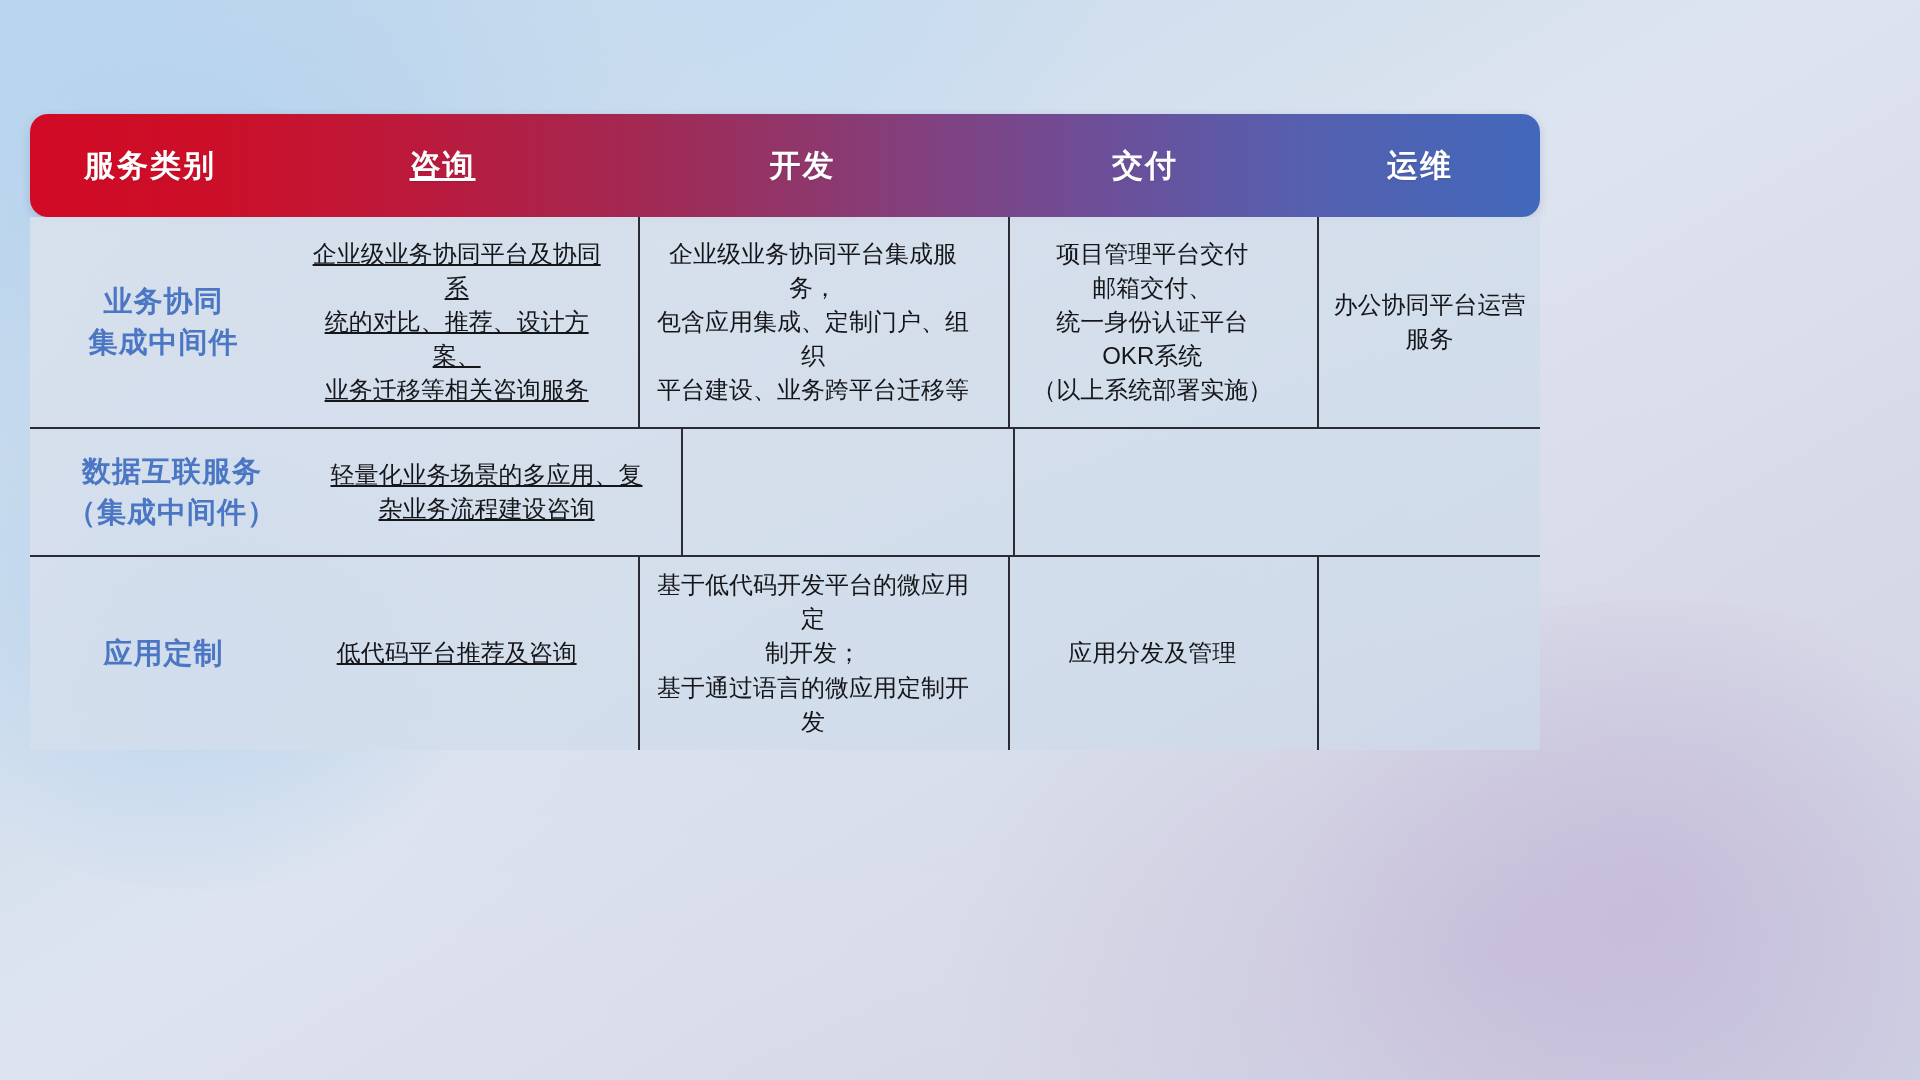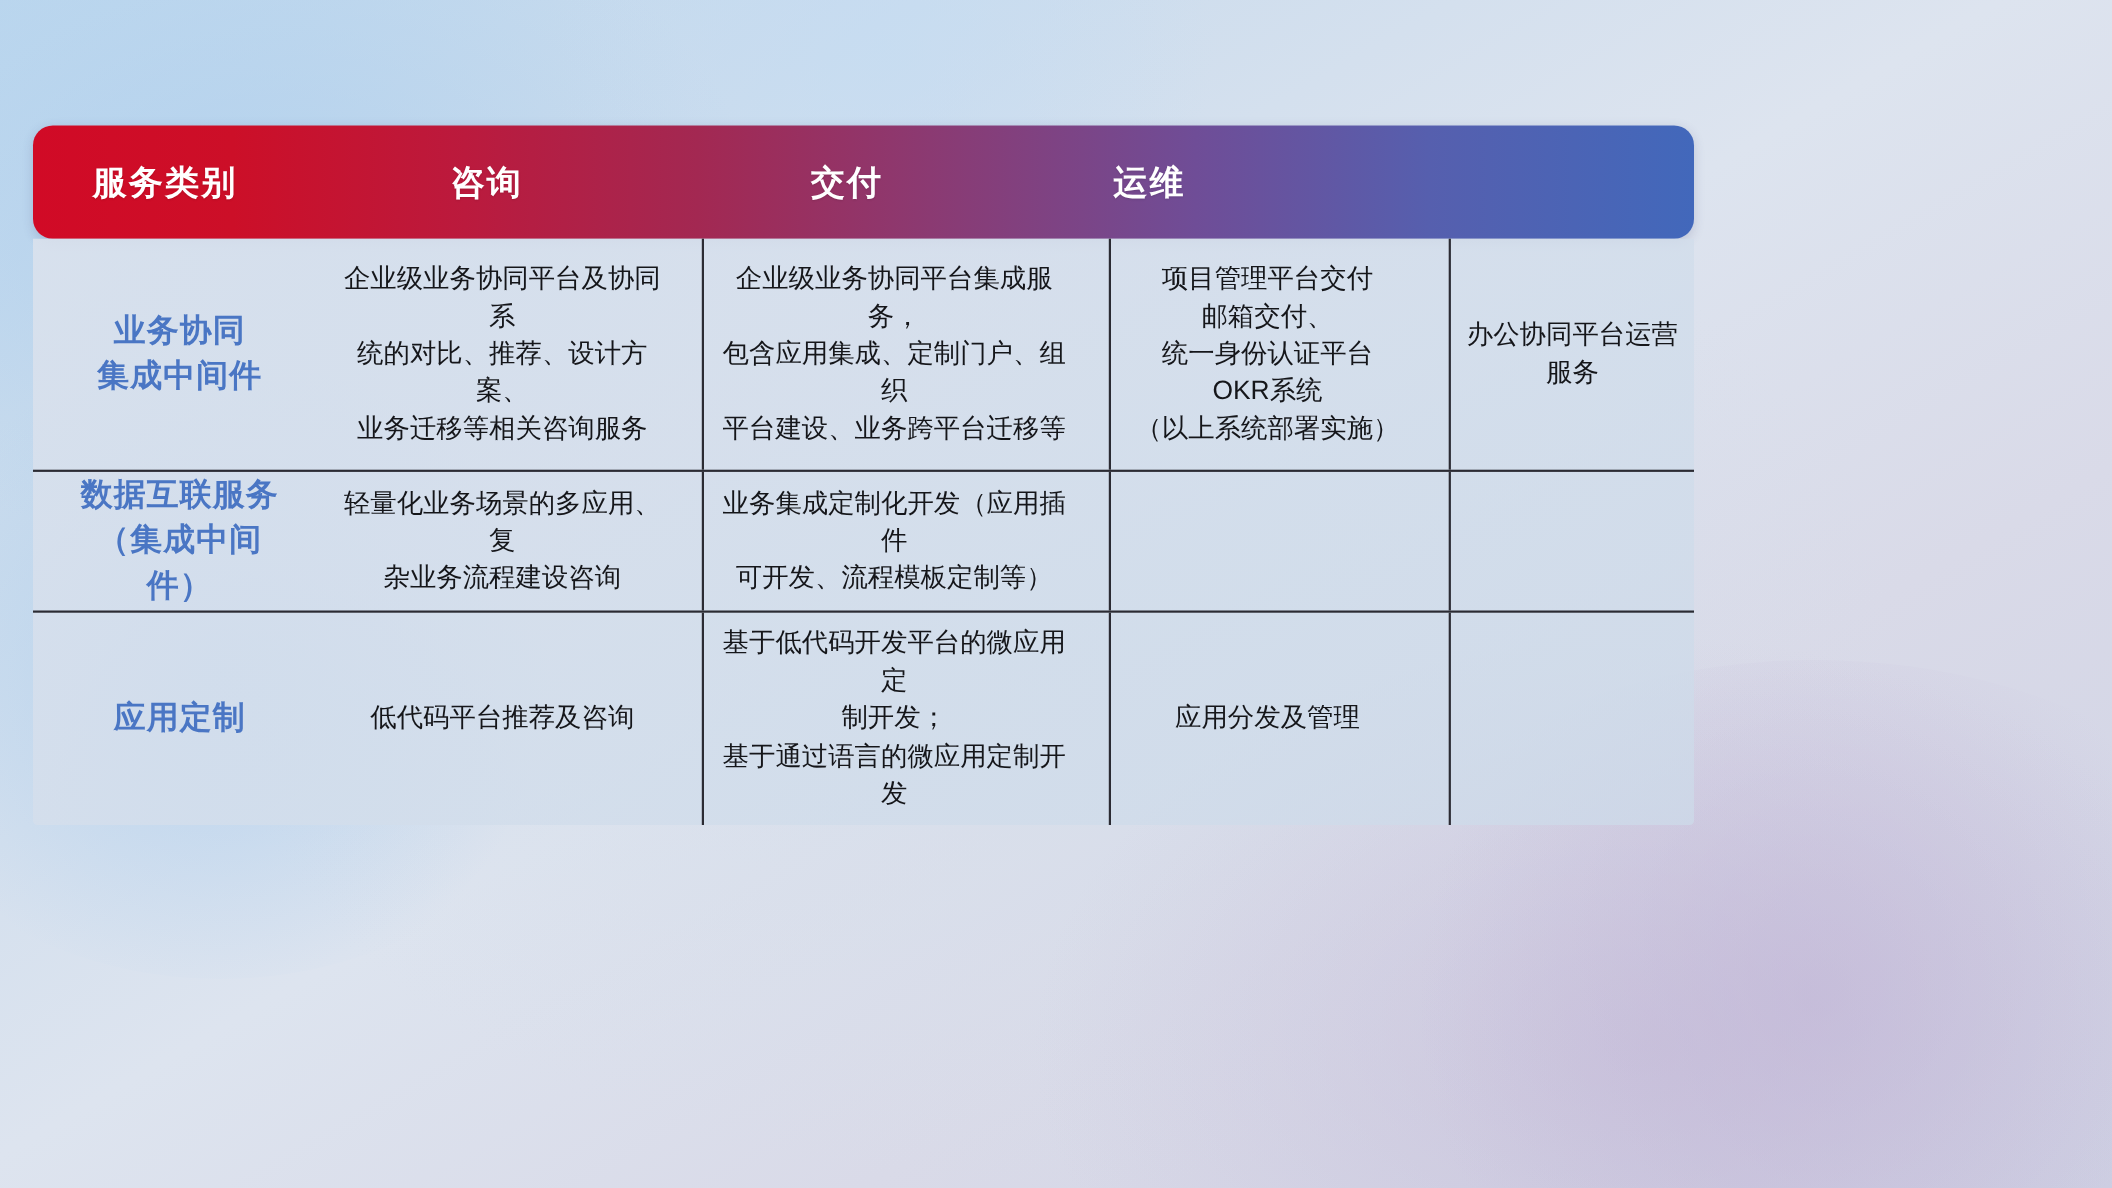"咨询" .c1 { text-decoration: none -> underline }
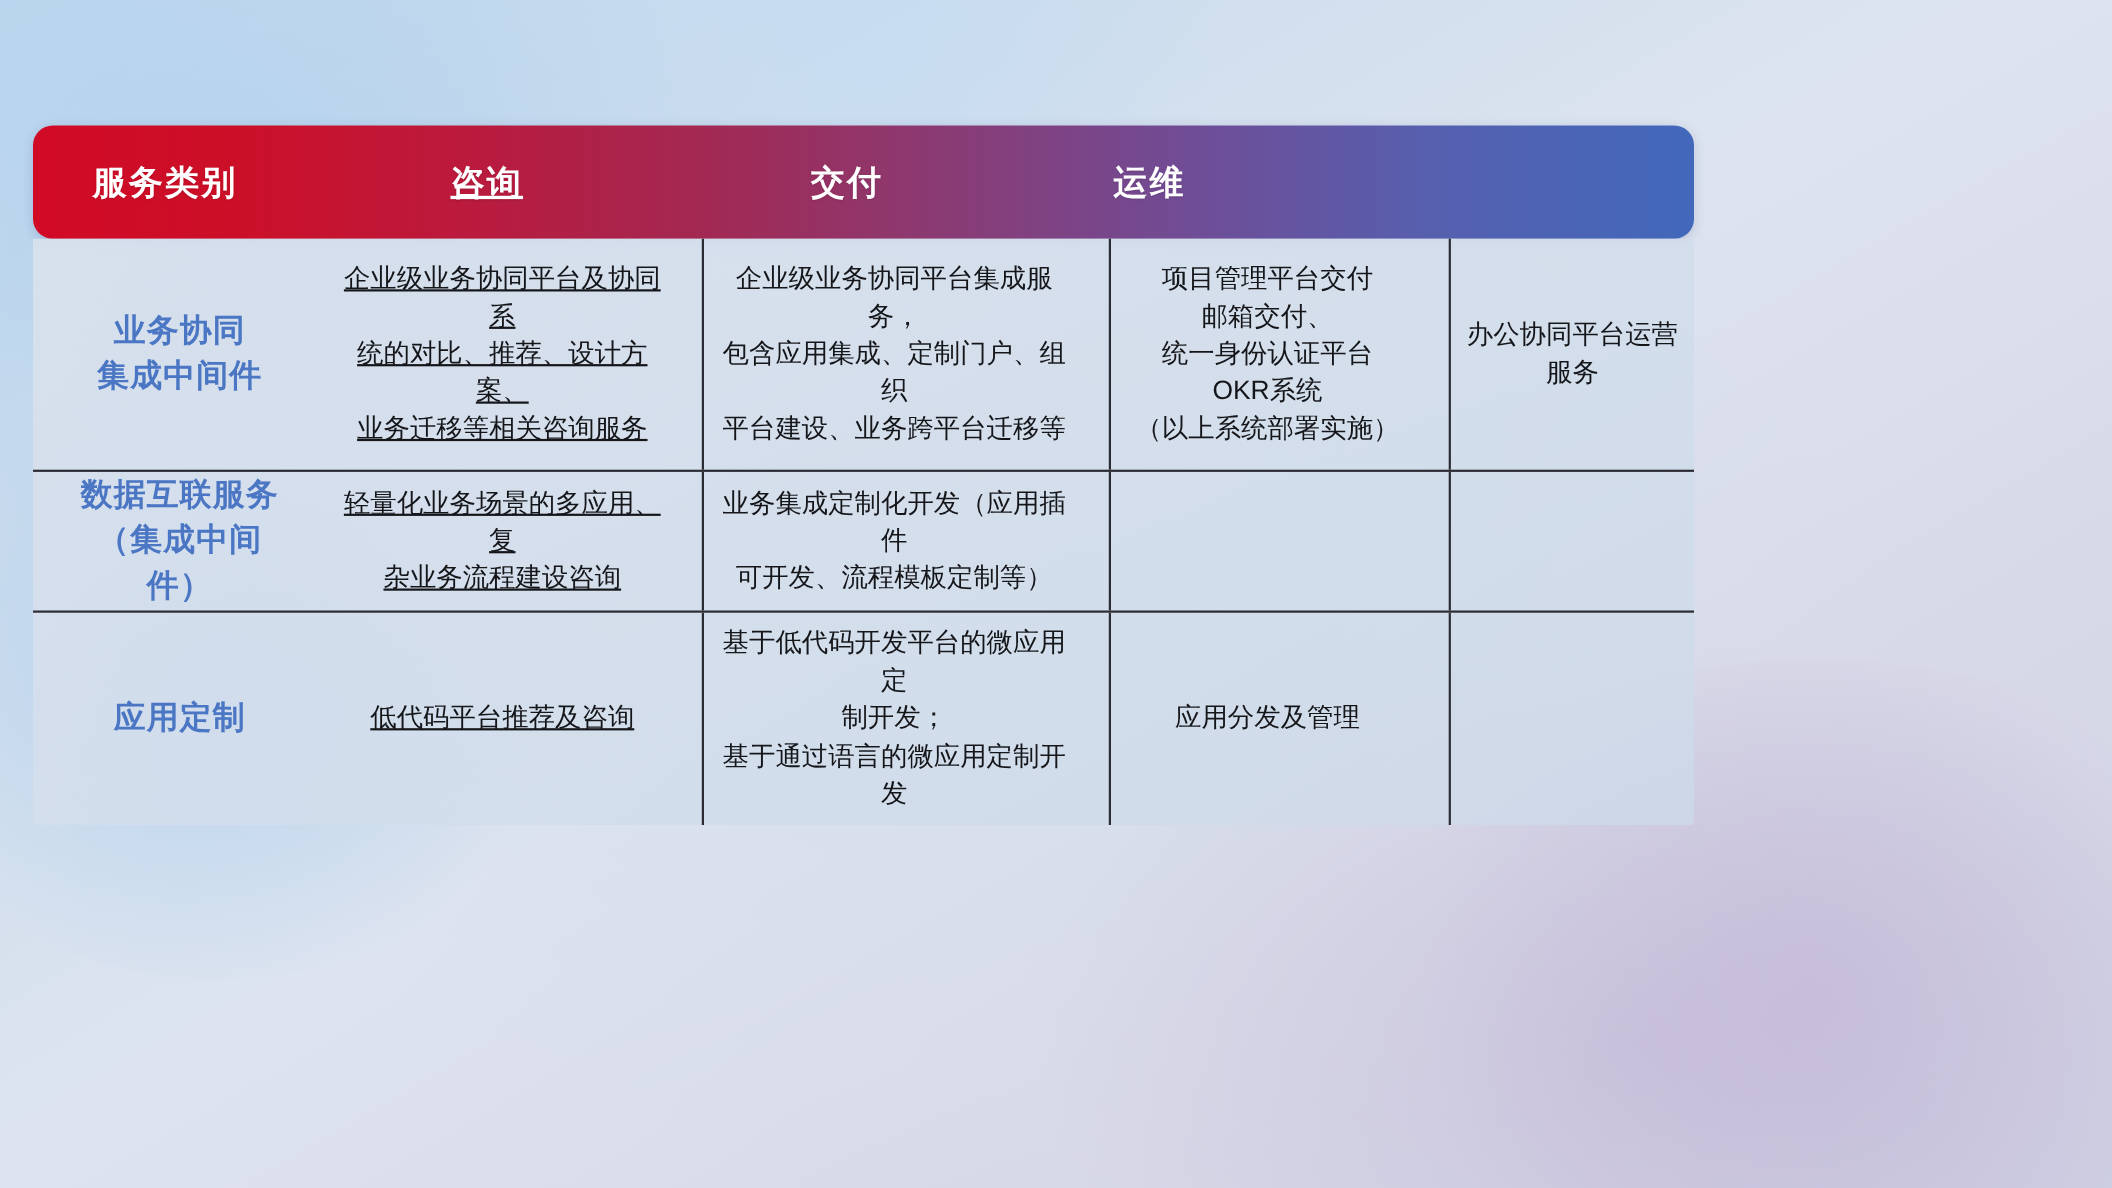"开发" div.hcell { html: none -> <div> <span>开发</span> </div> }
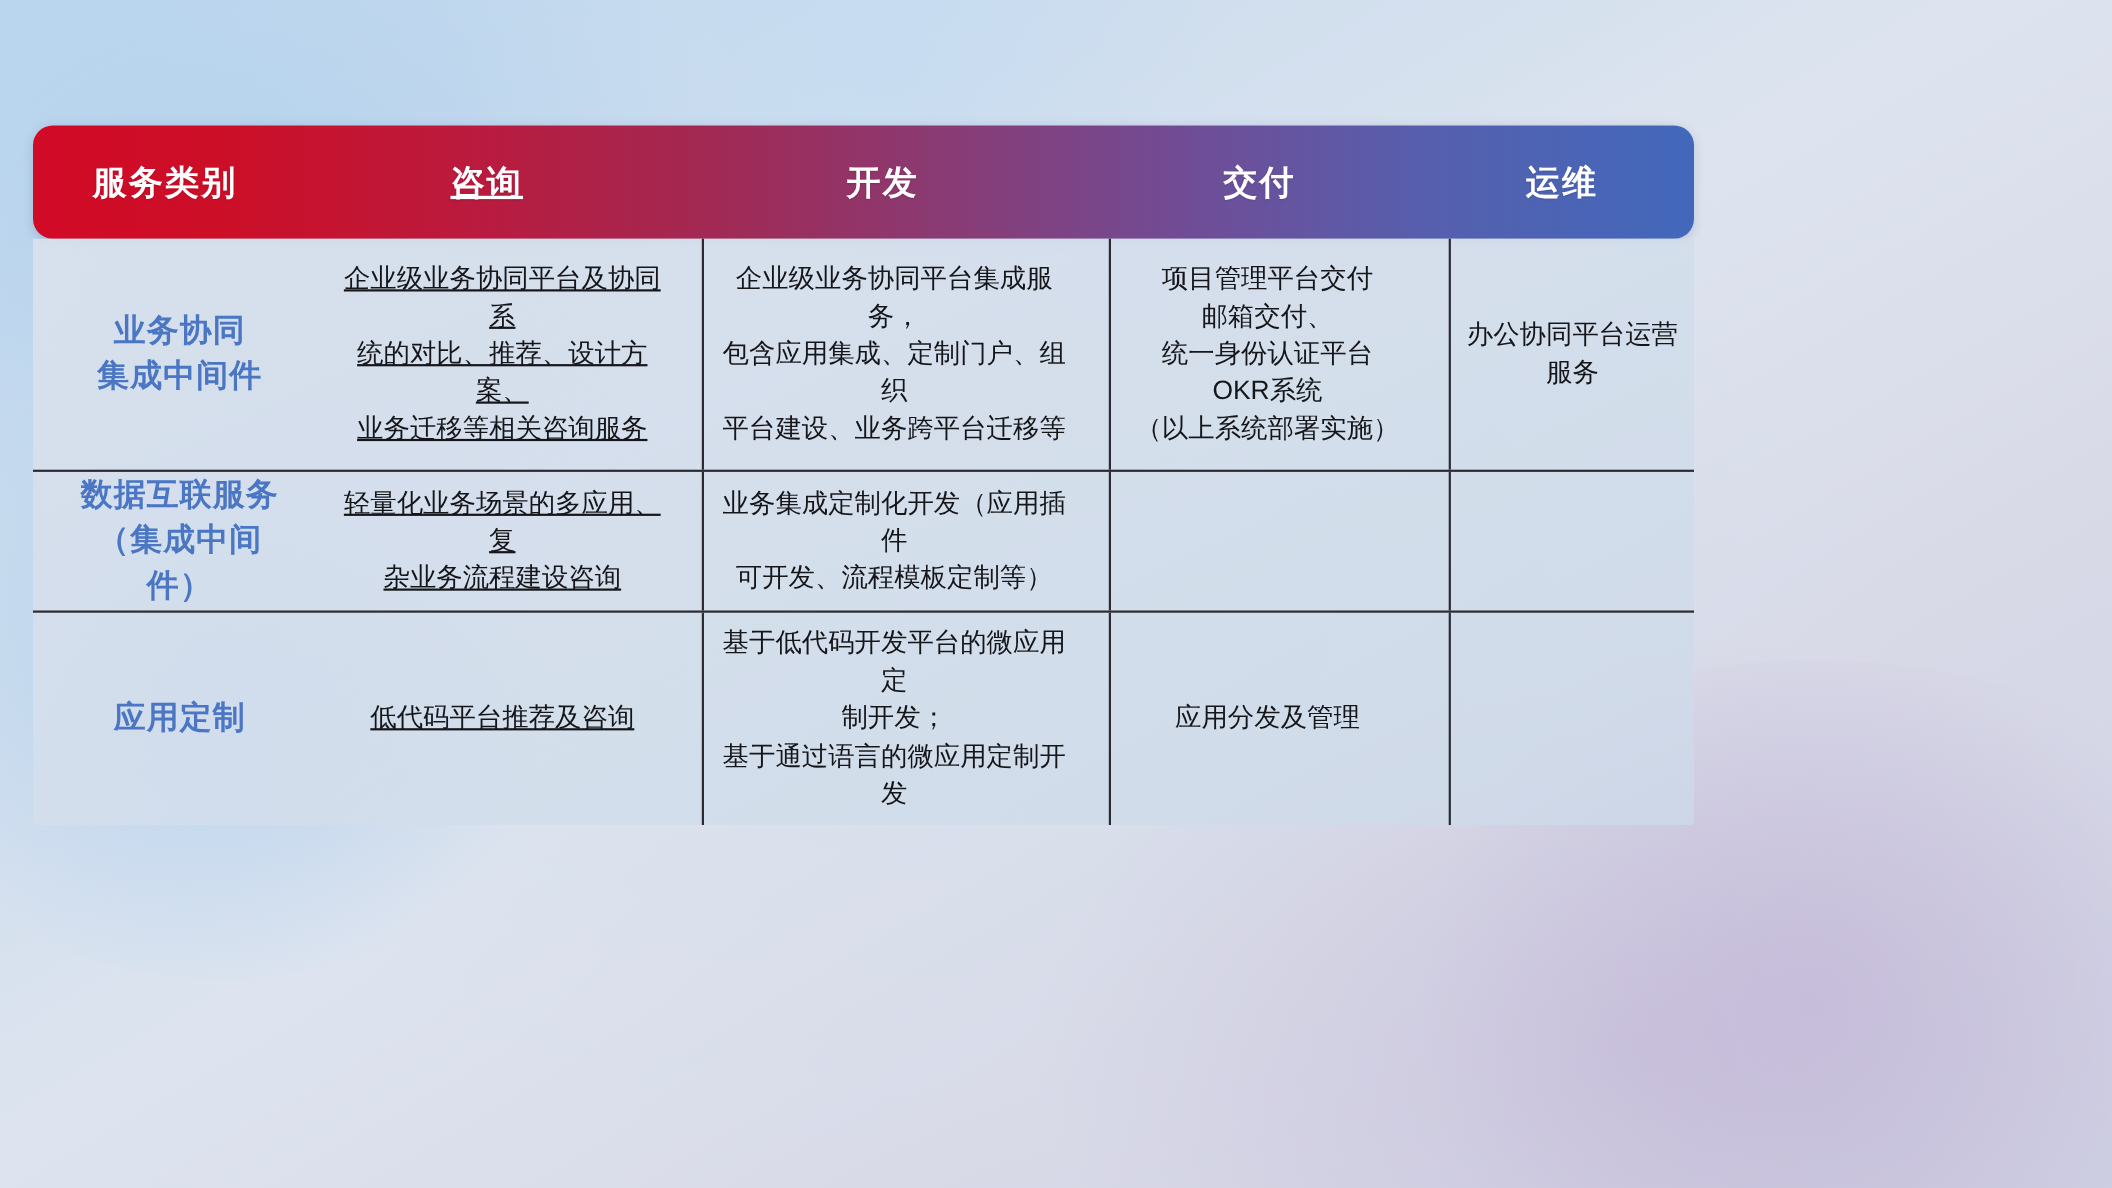"业务集成定制化开发（应用插件" div.cell { html: <div> <span>业务集成定制化开发（应用插件 可开发、流程模板定制等）</span> </div> -> none }
